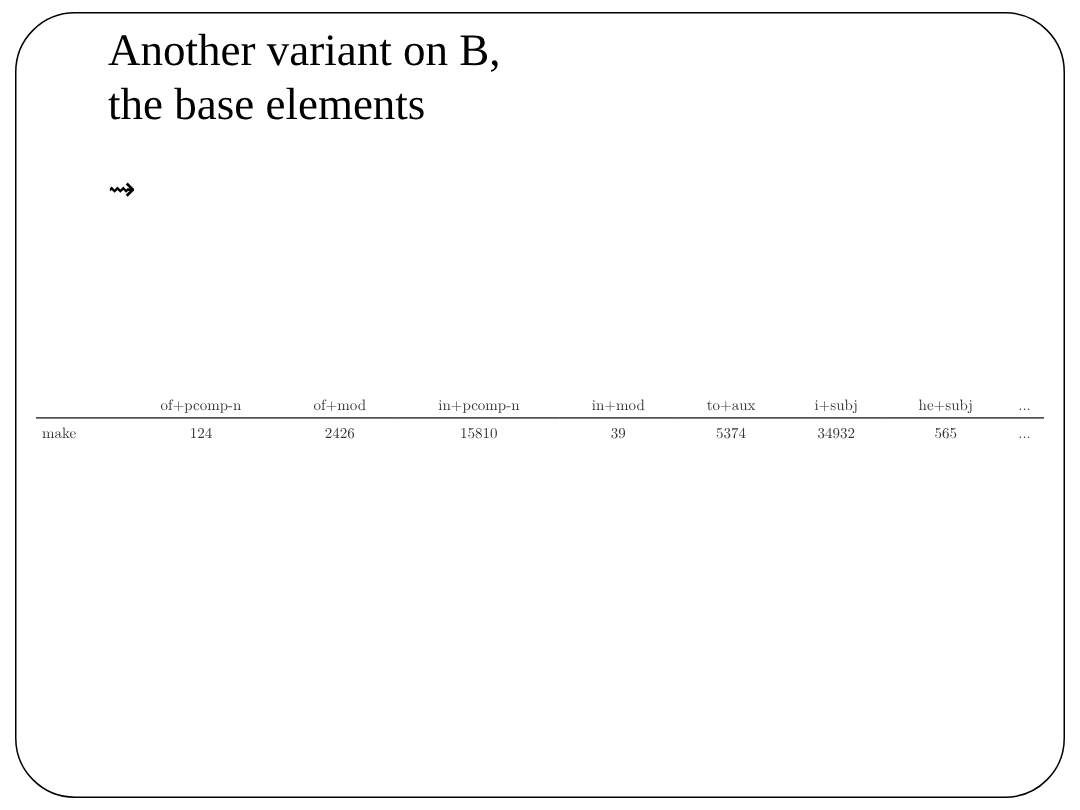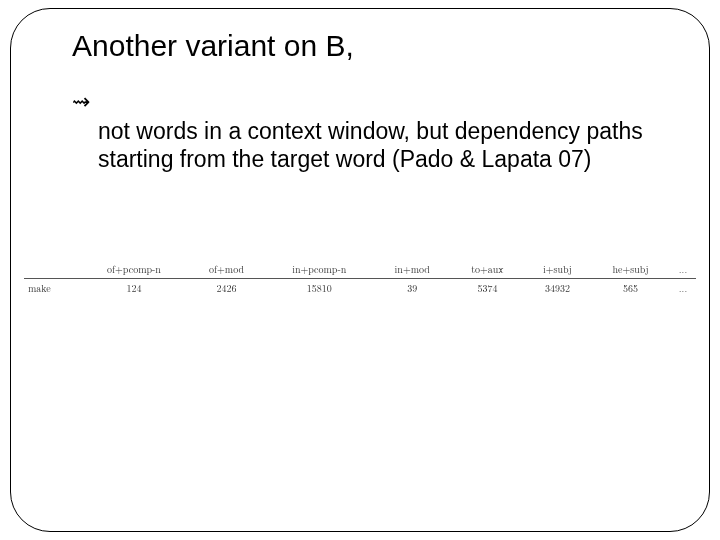"Another variant on B," .content { font-family: none -> Liberation Serif, serif; top: 28px -> 16px }
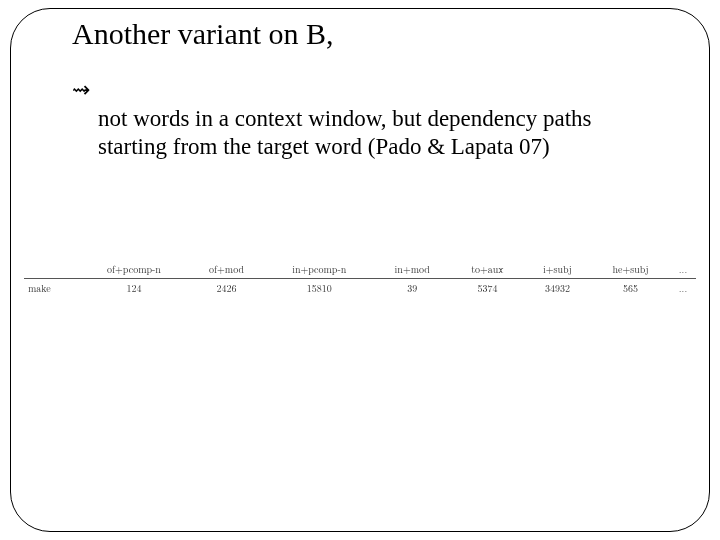"the base elements" span { html: none -> <span>the base elements</span> }
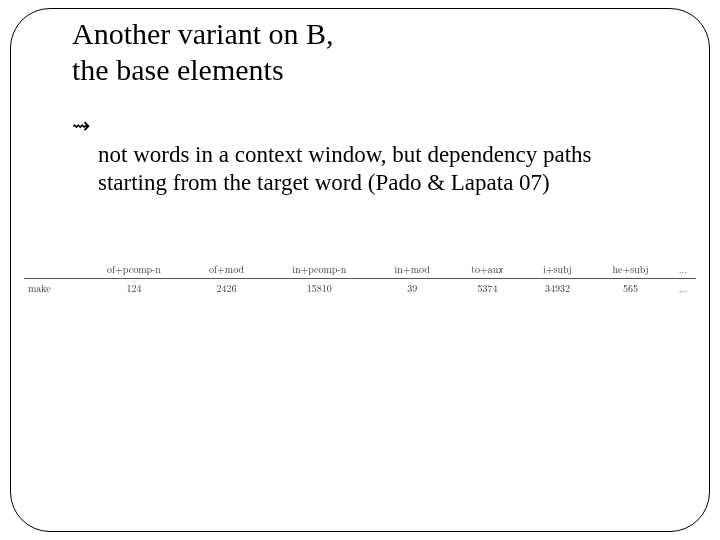"not words in a context" div.bullet-body { html: <div>not words in a context window, but dependency paths starting from the target word (Pado &amp; Lapata 07)</div> -> none }
